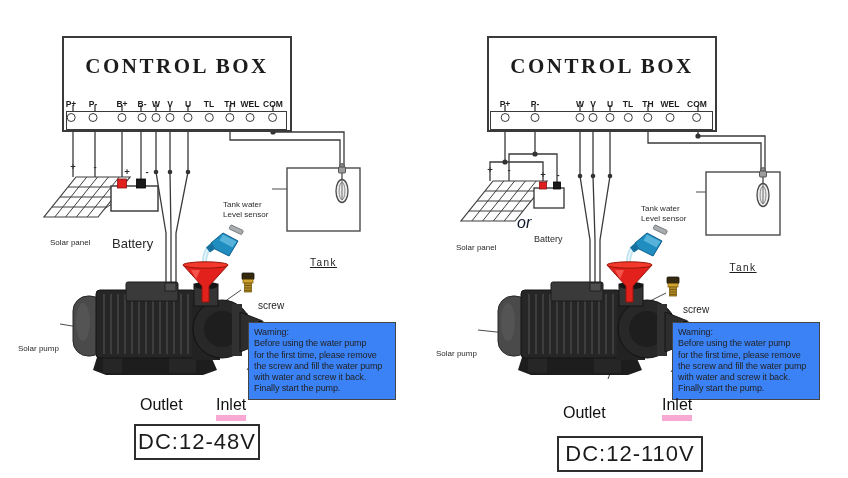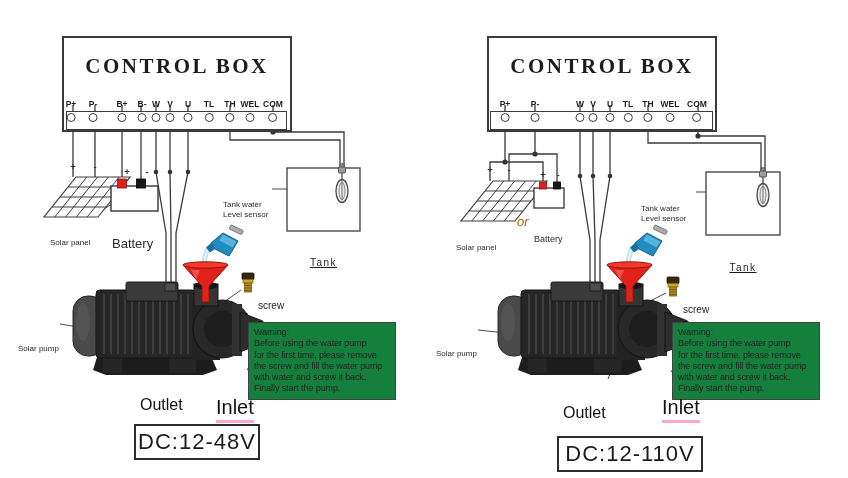"or" .lbl-or { color: #a16207 -> #0f172a; font-size: 13px -> 16px }
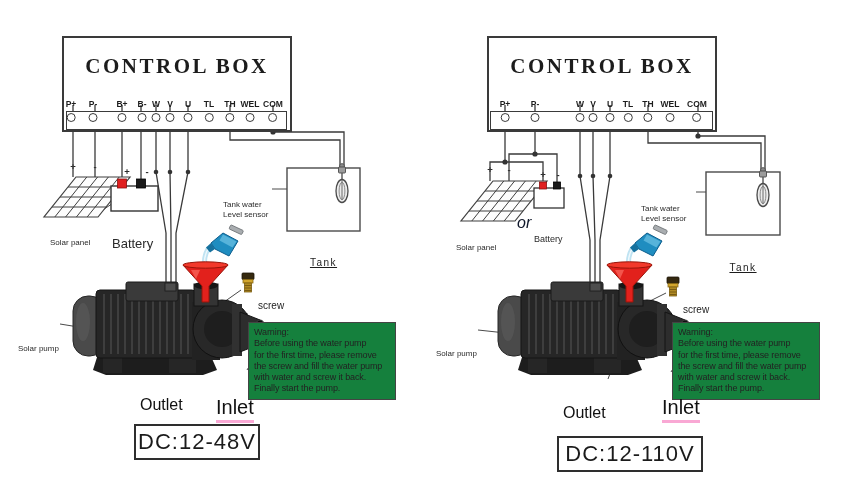"Warning:" .warning-box { background: #15803d -> #3b82f6 }
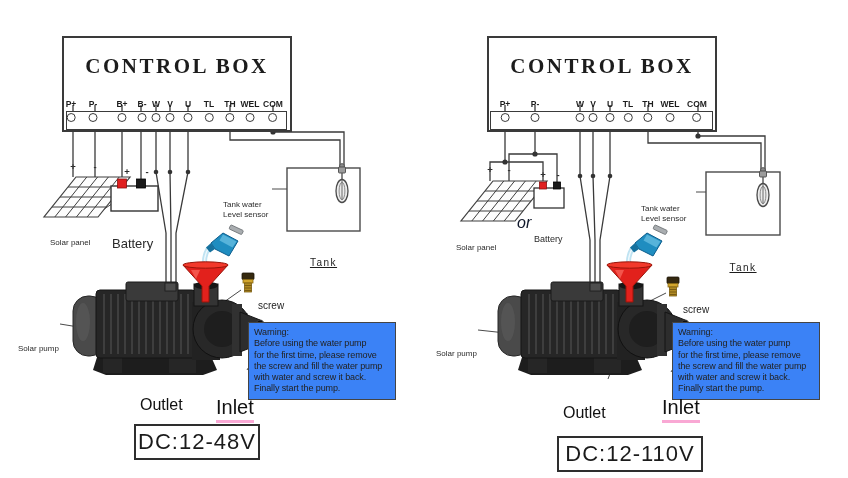"Inlet" .lbl-inlet { border-bottom: 3px solid #f9a8d4 -> 6px solid #f9a8d4; font-size: 20px -> 16px }
